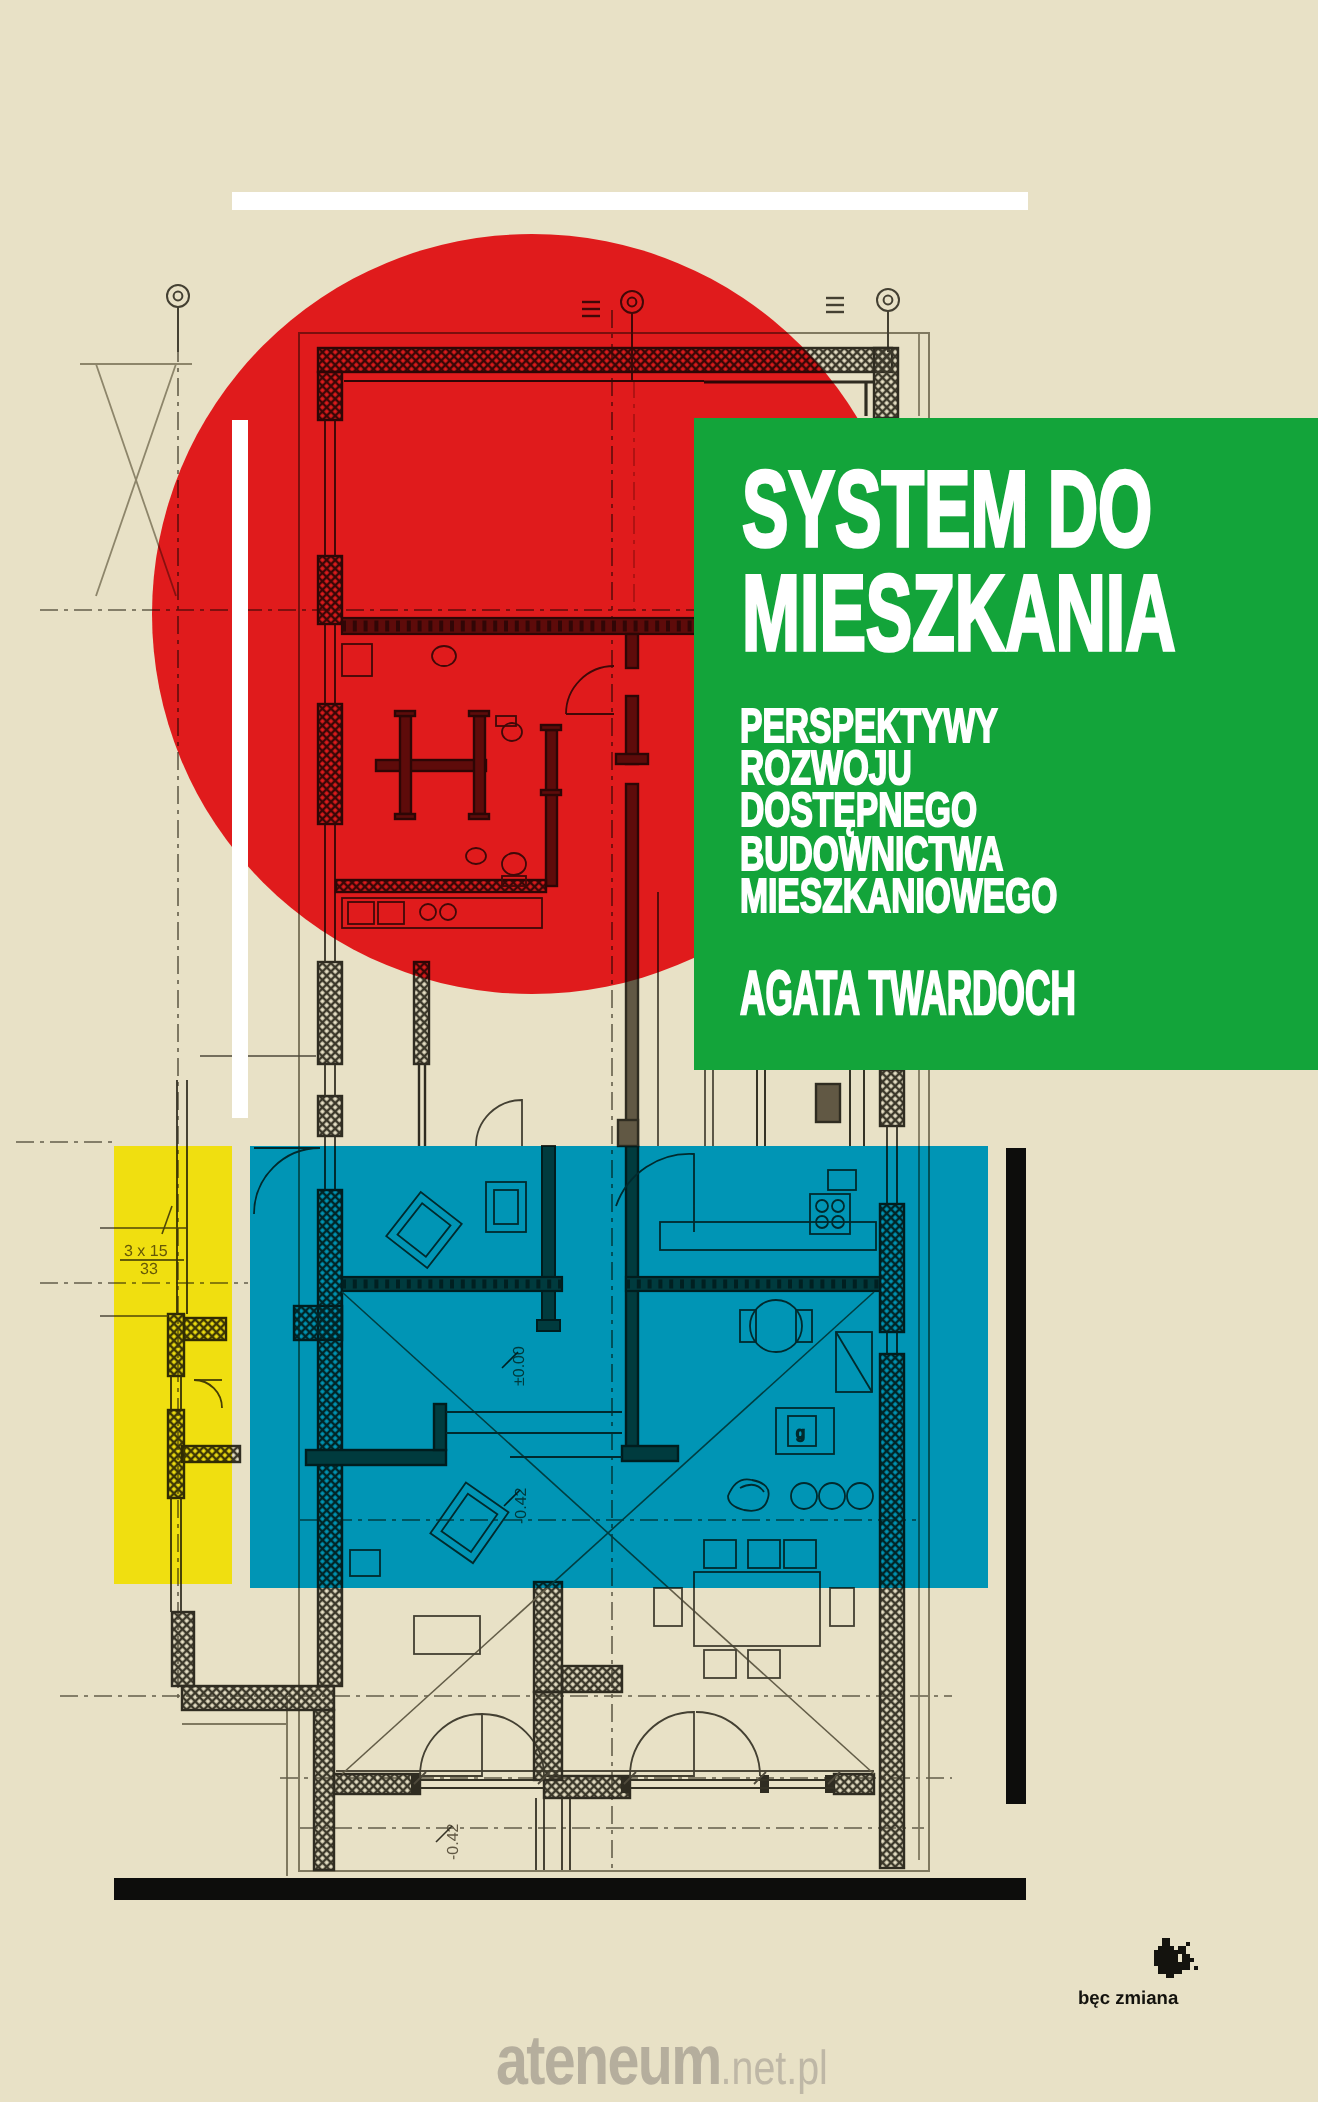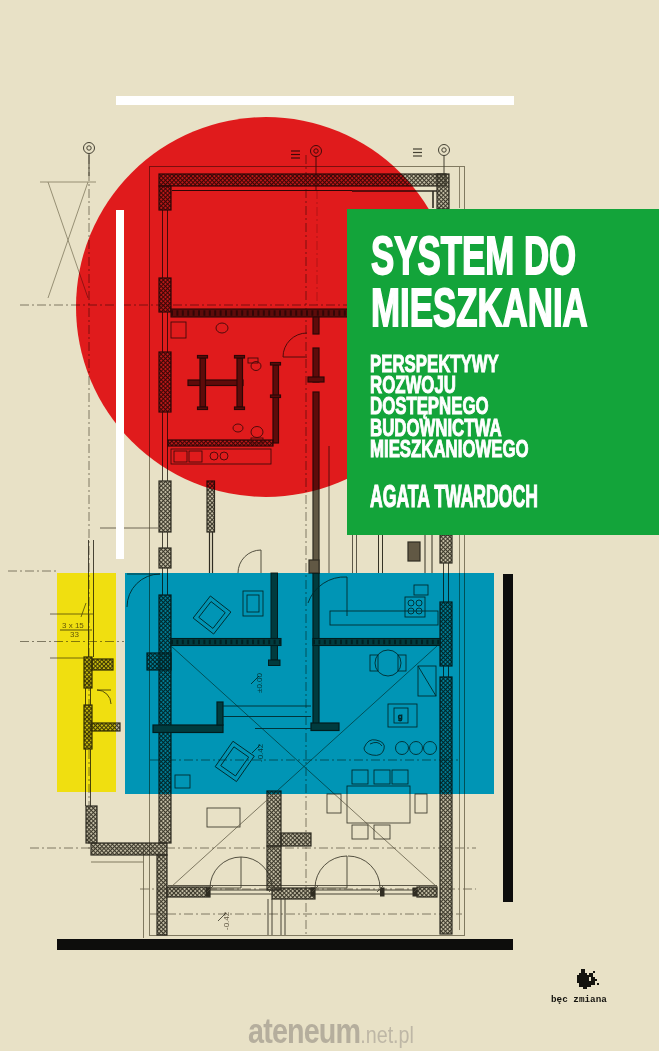"bęc zmiana" div.abs { font-family: Liberation Mono, monospace -> Liberation Sans, sans-serif; margin-left: 12px -> none }
